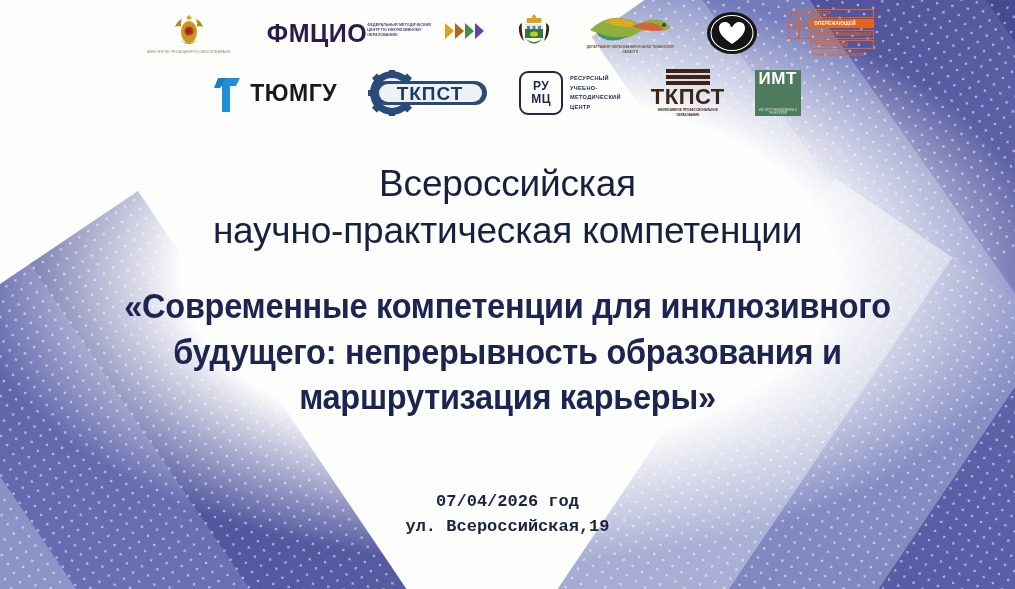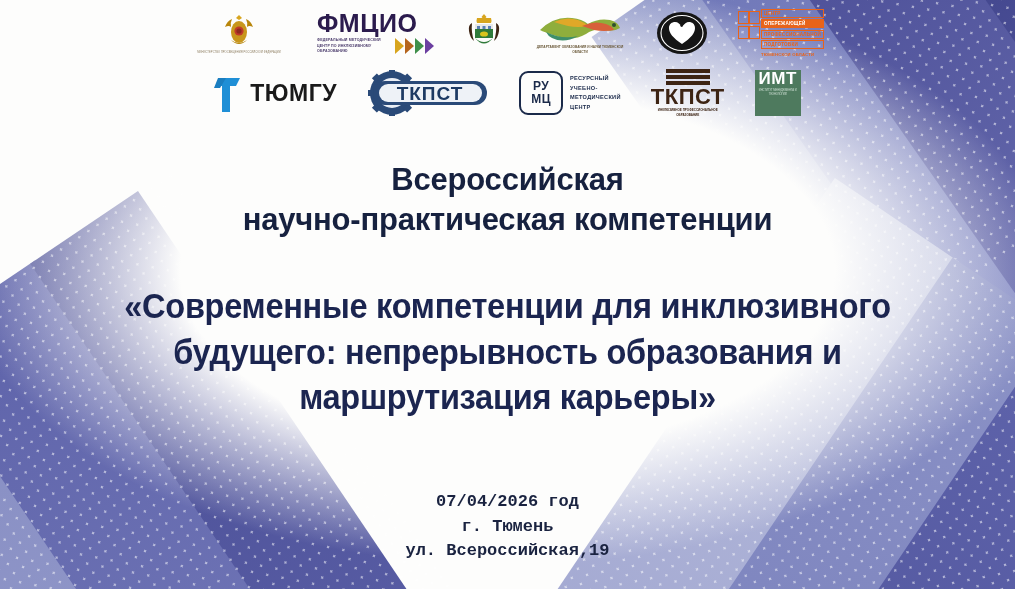"ФМЦИО" .fmcio { flex-direction: column -> none }
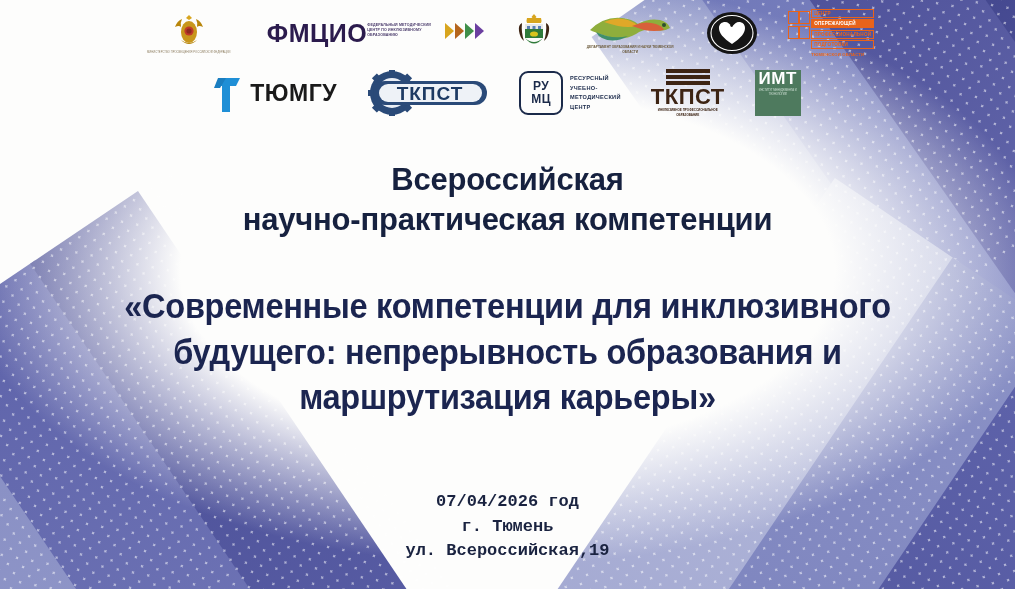"ИМТ" .imt-box { justify-content: flex-start -> space-between }
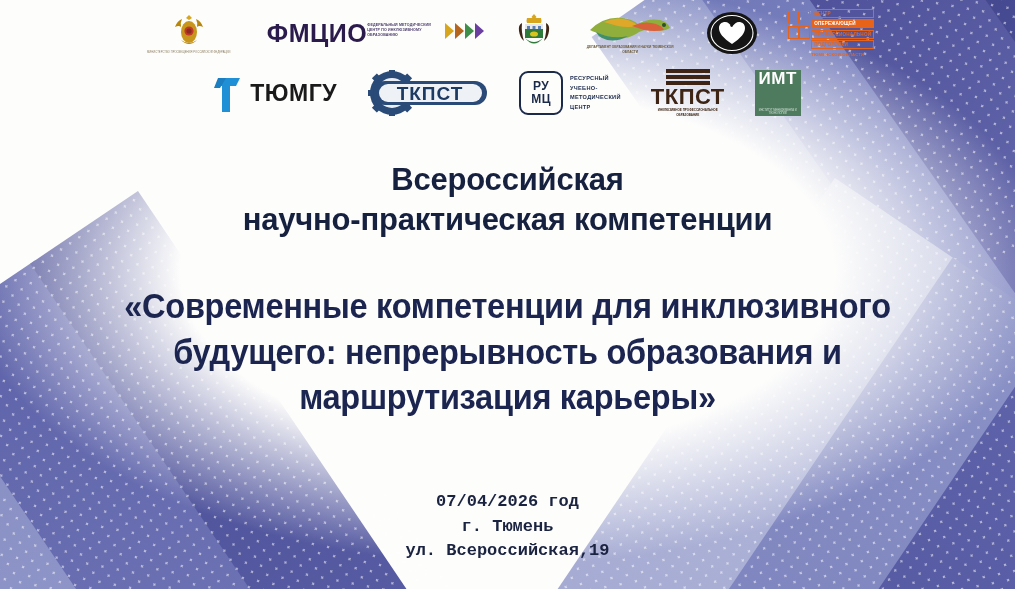"Всероссийская" .heading { font-size: 31px -> 37px; font-weight: bold -> normal }
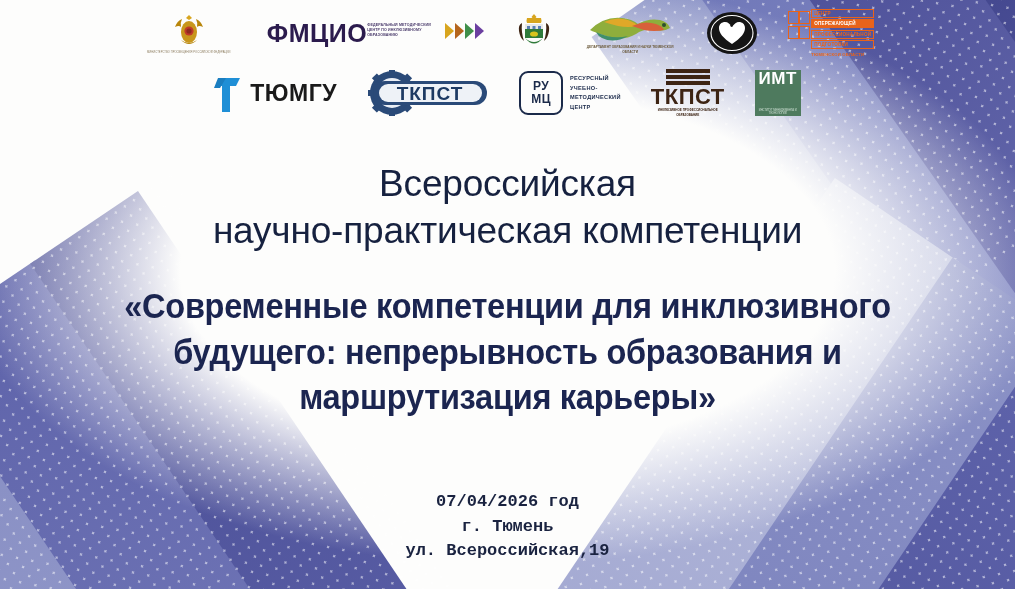"г. Тюмень" div.line { html: <div>г. Тюмень</div> -> none }
